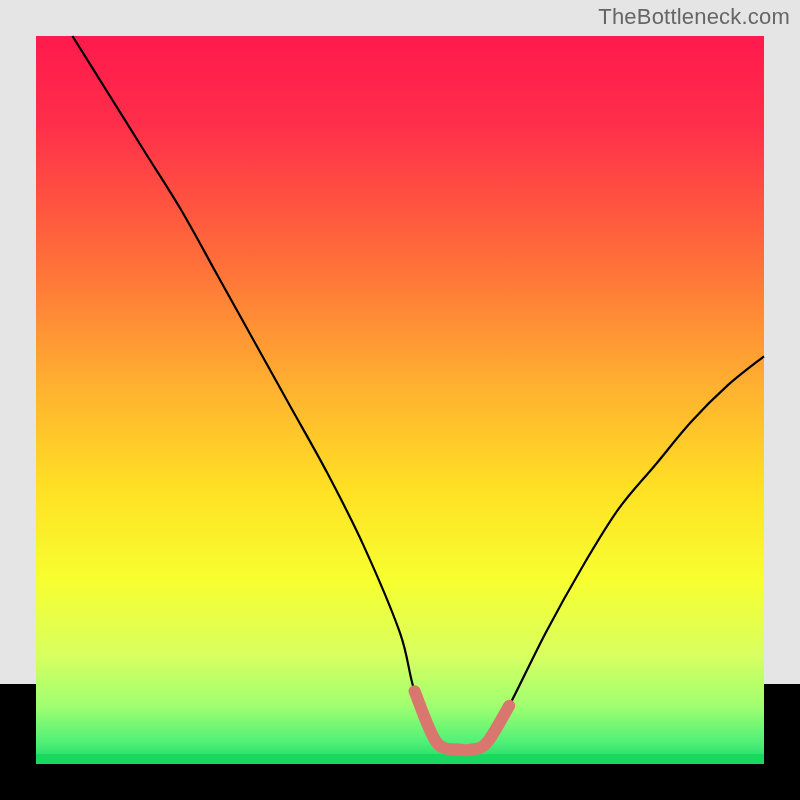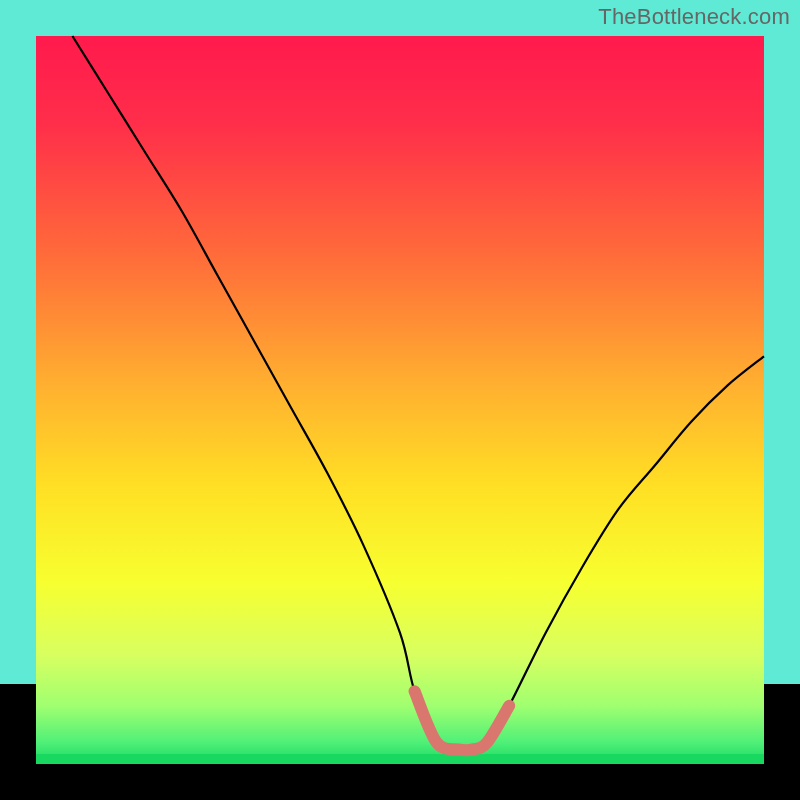"TheBottleneck.com" .frame { background: #5eead4 -> #e5e5e5 }
